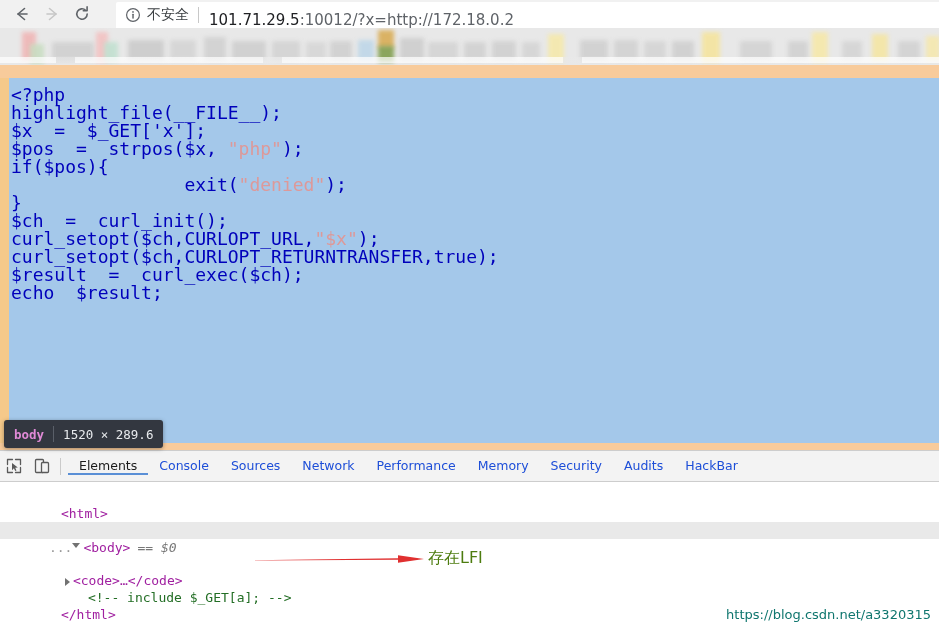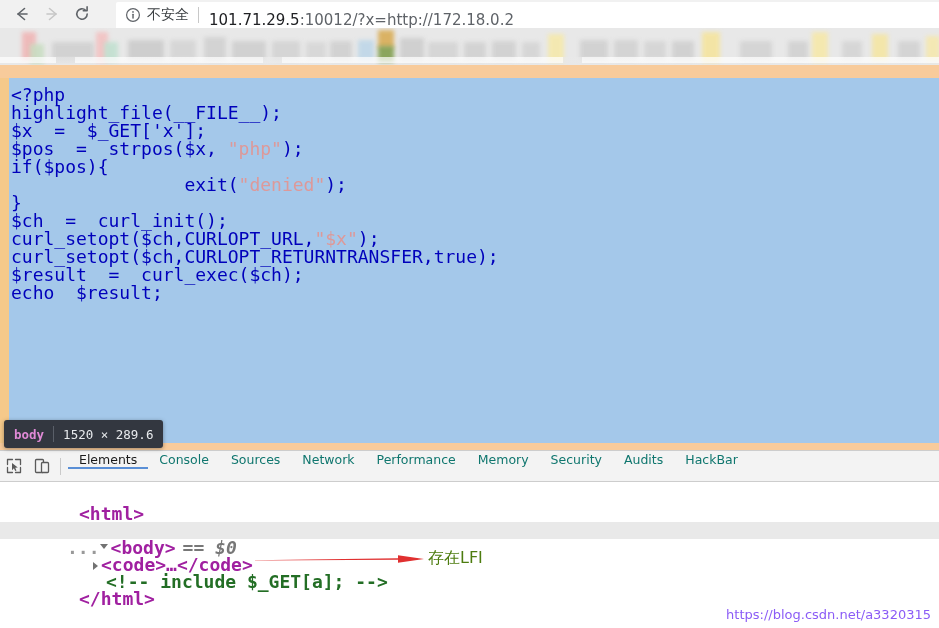"Elements" .dt-tabs { align-items: flex-start -> center }
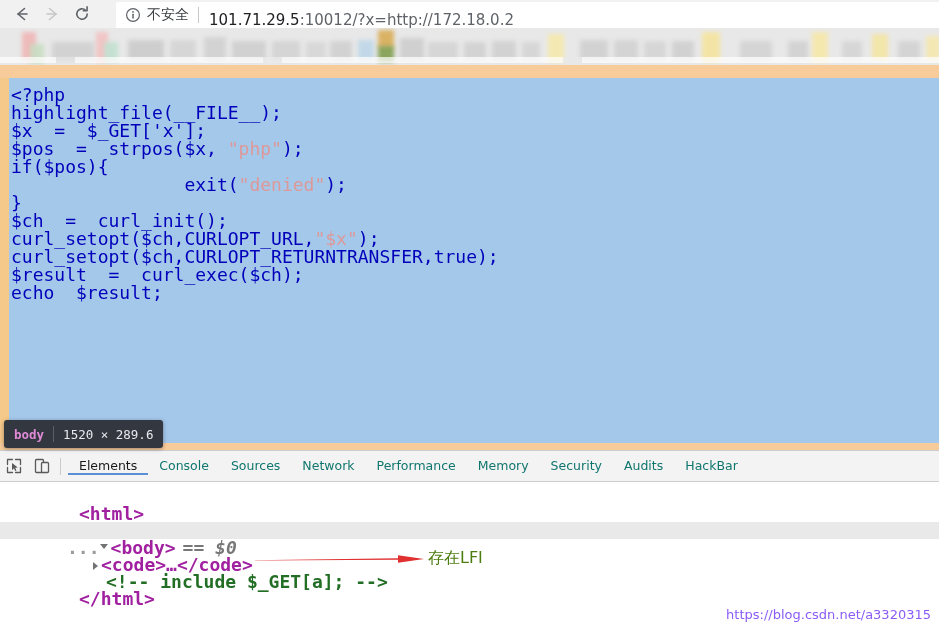"Console" .dt-tab { color: #0f766e -> #1d4ed8 }
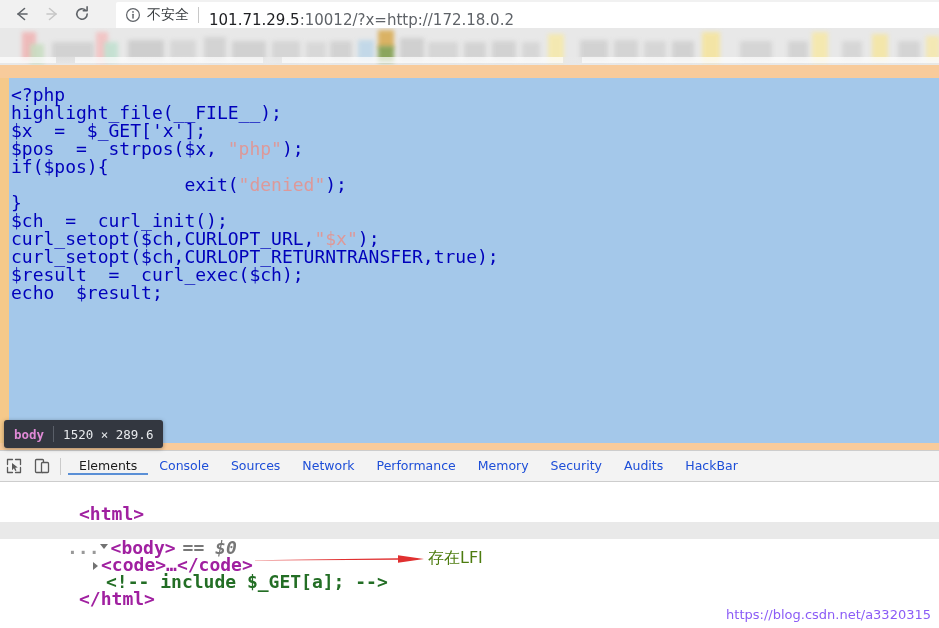"<html>" .dom-tree { font-size: 18px -> 13px; font-weight: bold -> none }
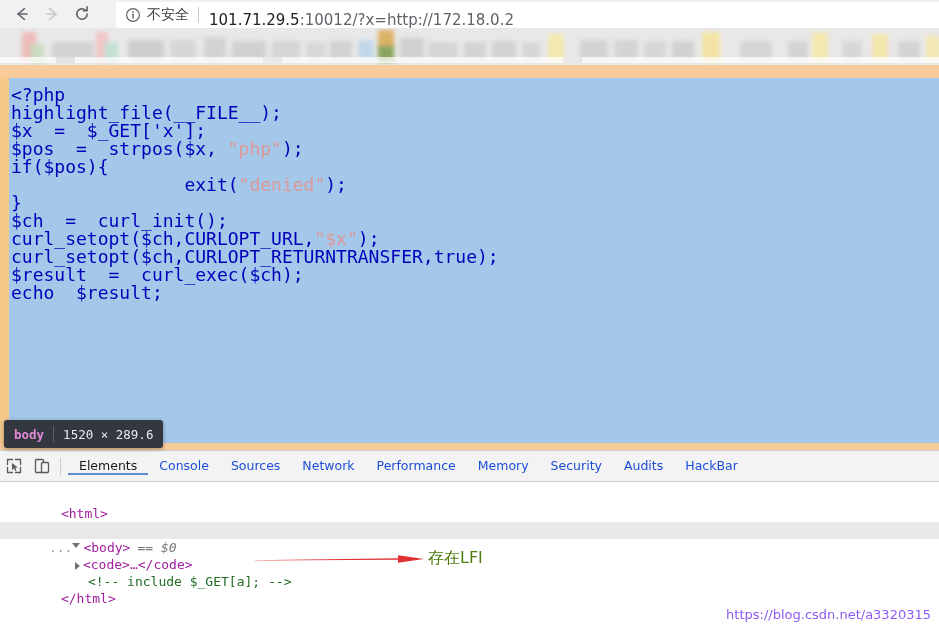"<code>…</code>" div.dom-row { margin-top: none -> 16px; padding-left: 28px -> 18px }
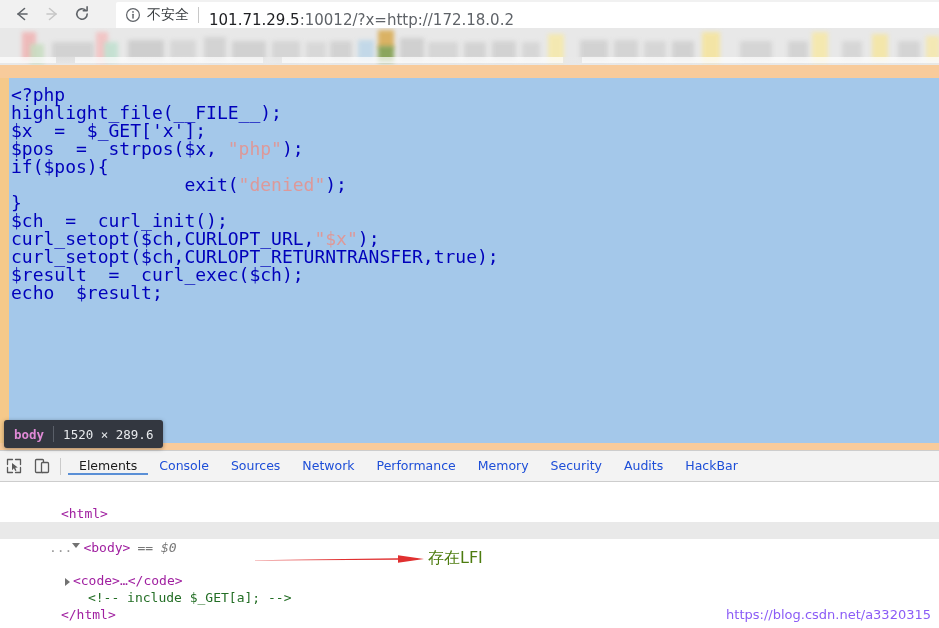"https://blog.csdn.net/a3320315" .watermark { color: #8b5cf6 -> #0f766e }
